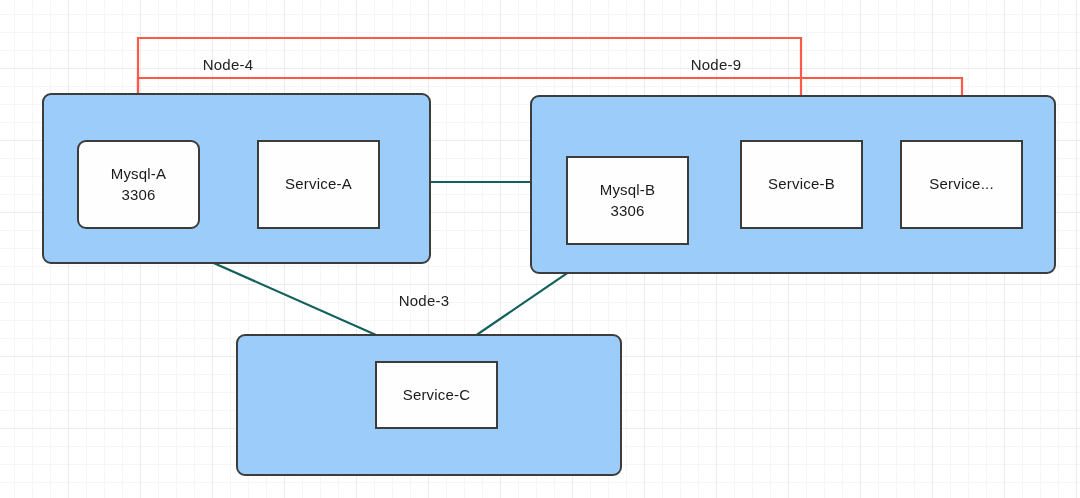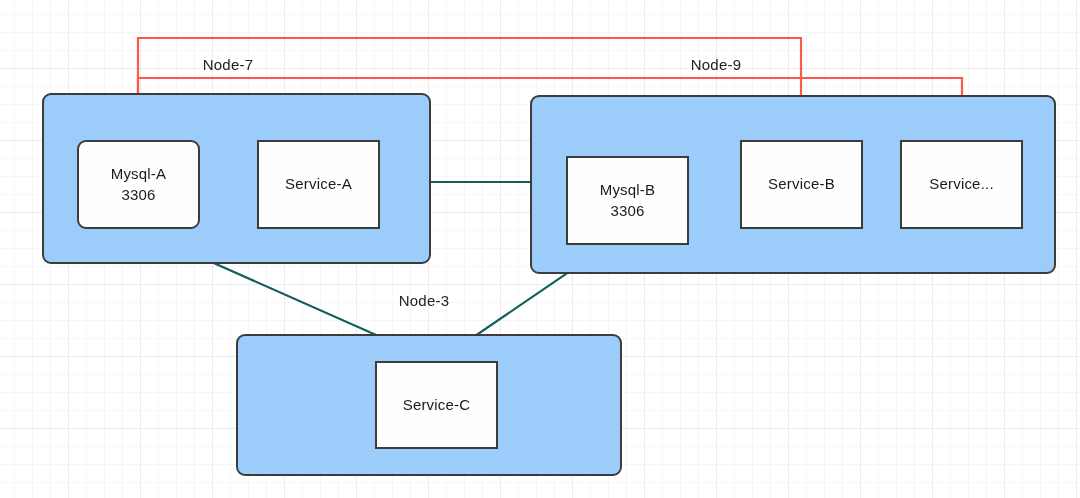"Node-7" div.node-label { text: Node-7 -> Node-4 }
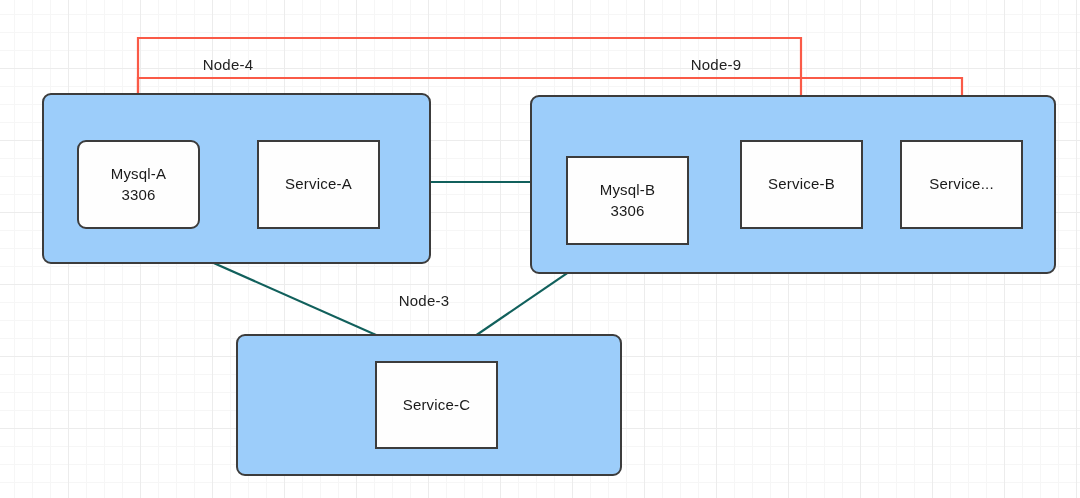"Service-C" div.svc-box { height: 88px -> 68px }
